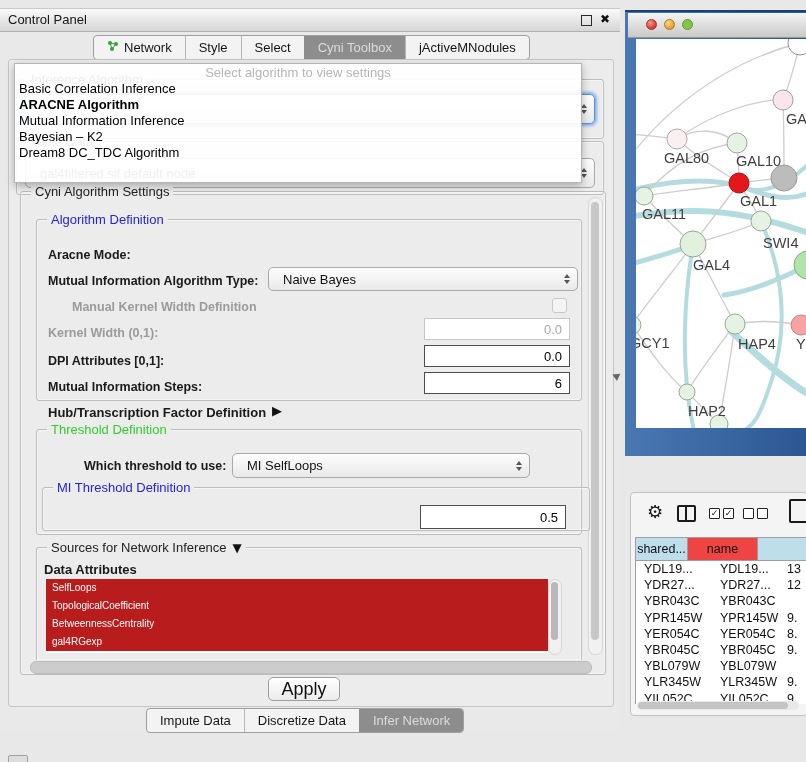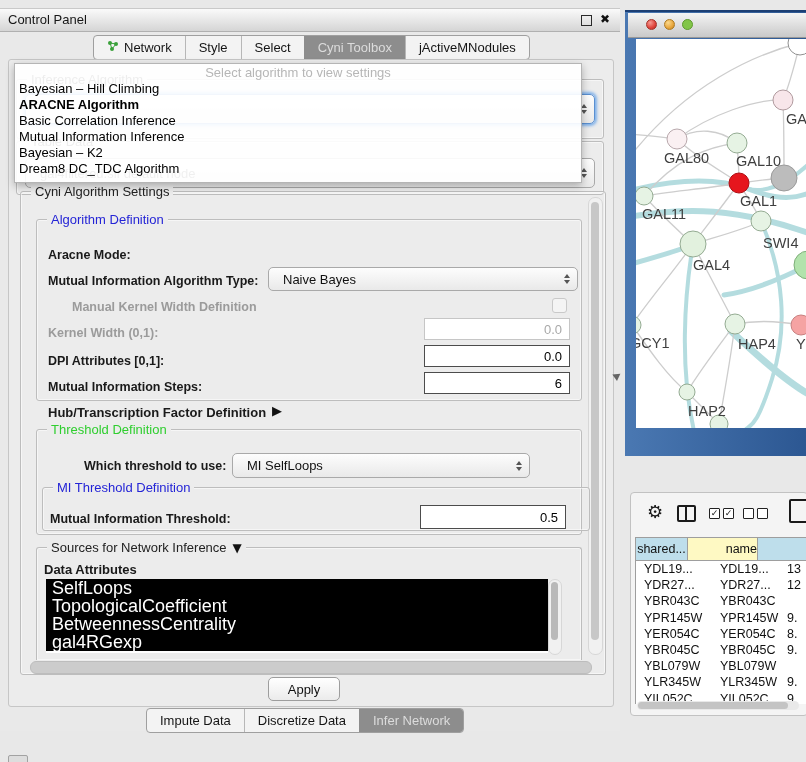"Bayesian – Hill Climbing" div.popup-item { html: <div>Bayesian – Hill Climbing</div> -> none }
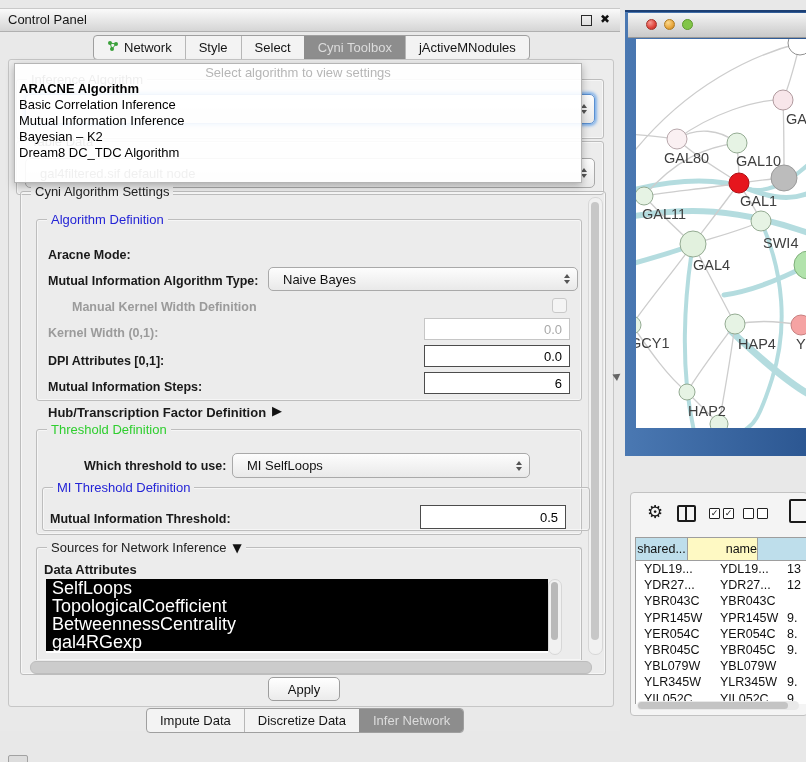"ARACNE Algorithm" div.popup-item { order: before "Basic Correlation Inference" -> after "Basic Correlation Inference" }
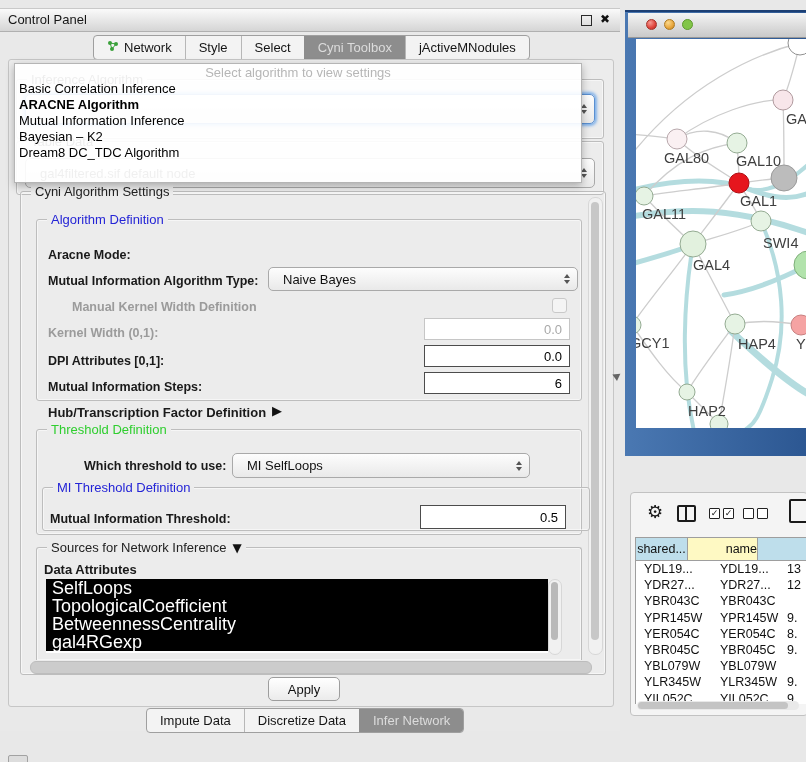"Mutual Information Threshold:" span.abs { html: <span>Mutual Information Threshold:</span> -> none }
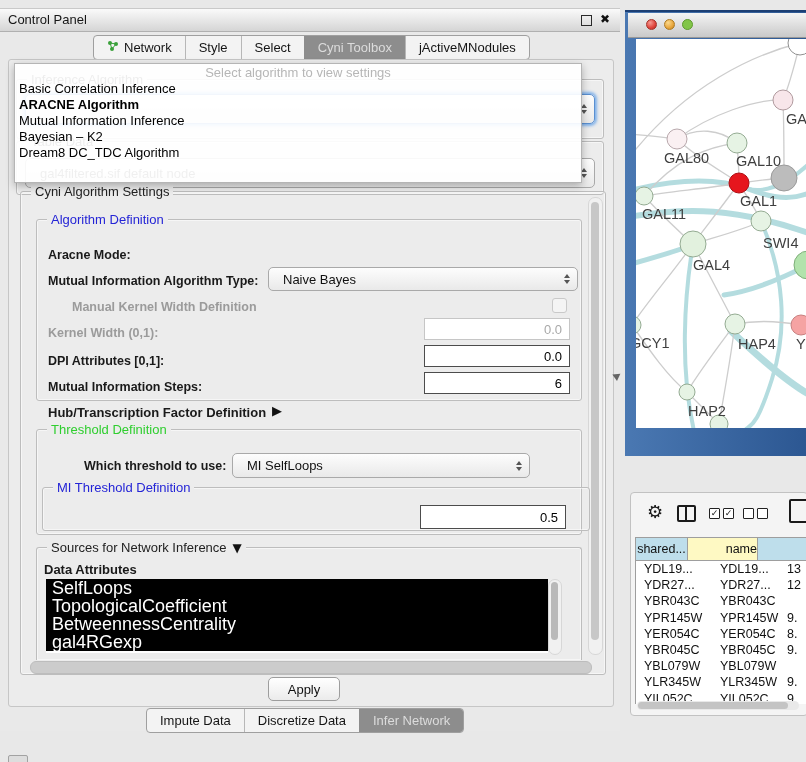"name" div.th { background: #fef9c3 -> #ef4444; text-align: right -> none }
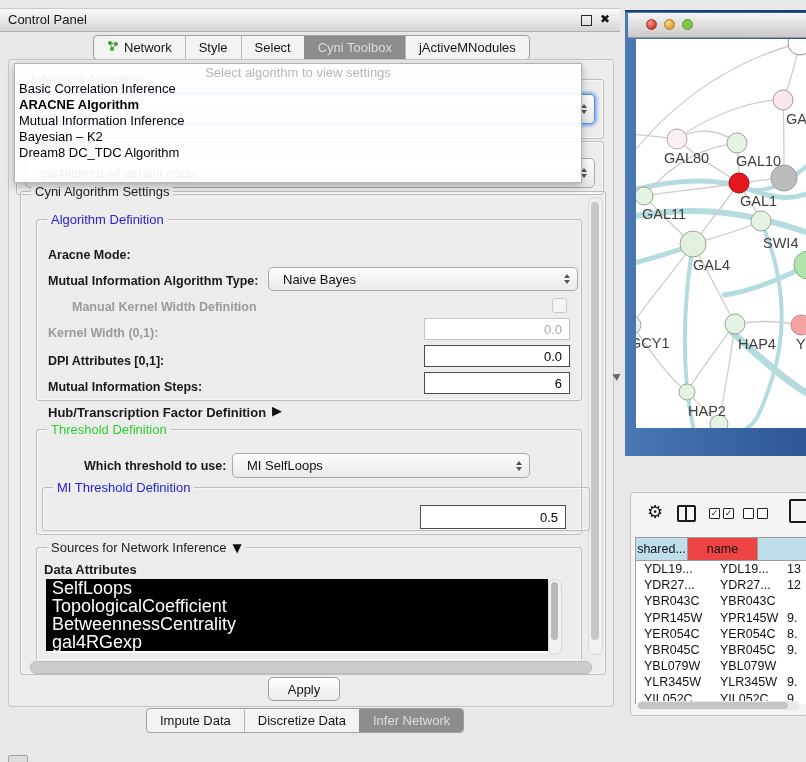"SelfLoops" .attr-item { background: #000000 -> #b91c1c; font-size: 18px -> 10px }
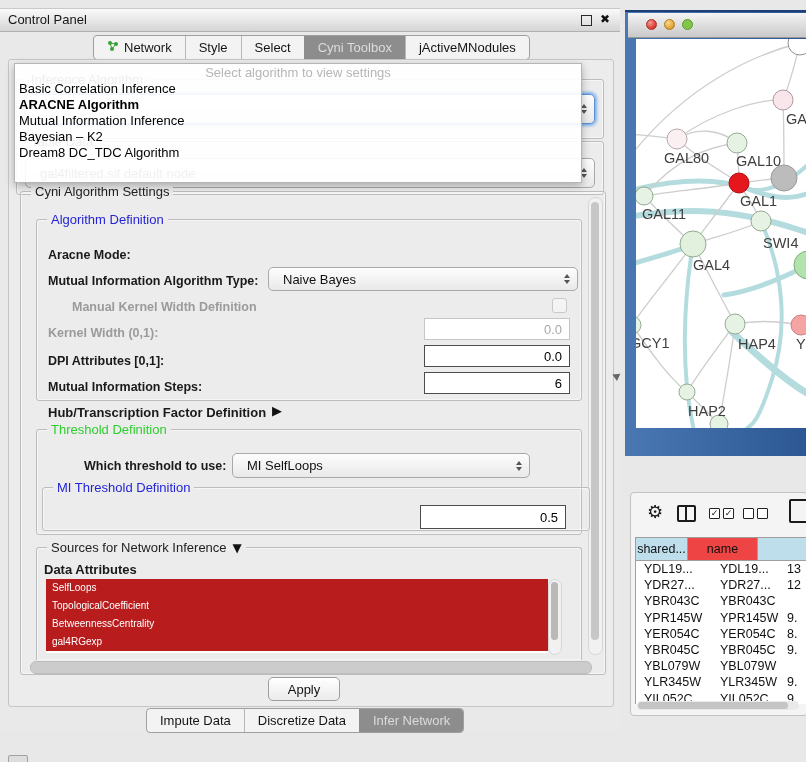"Apply" div.abs { font-size: 13px -> 18px }
